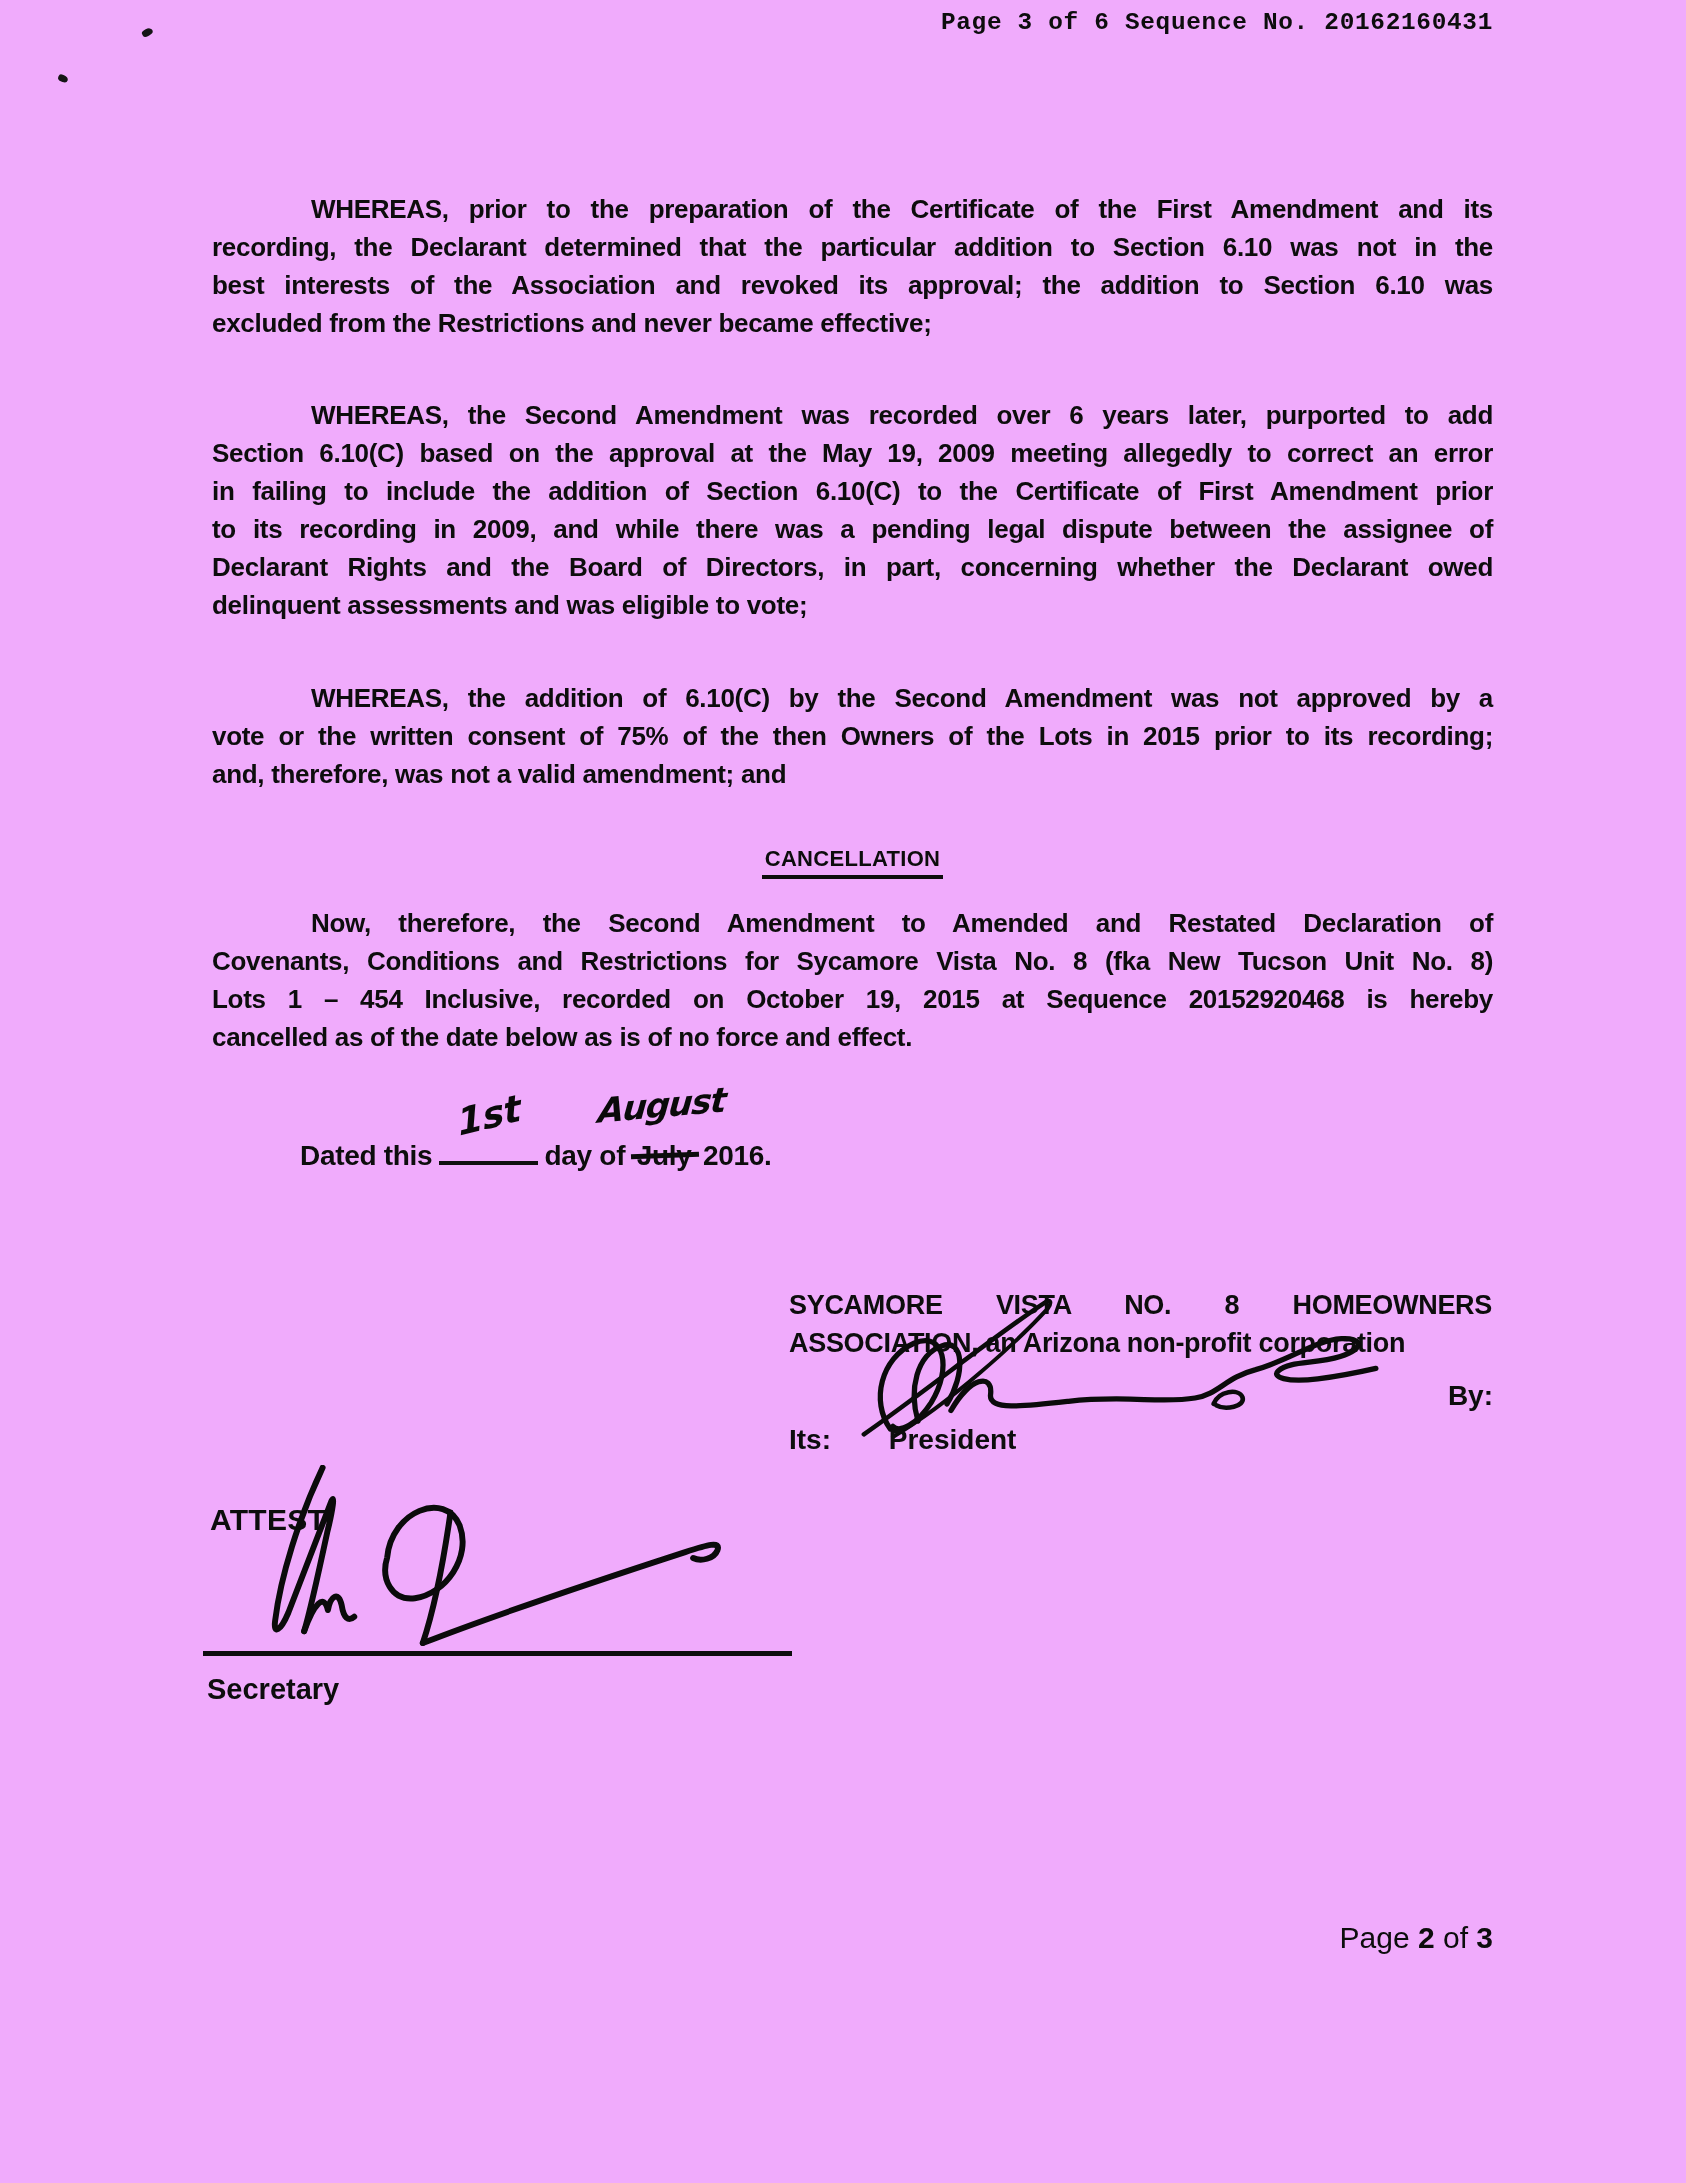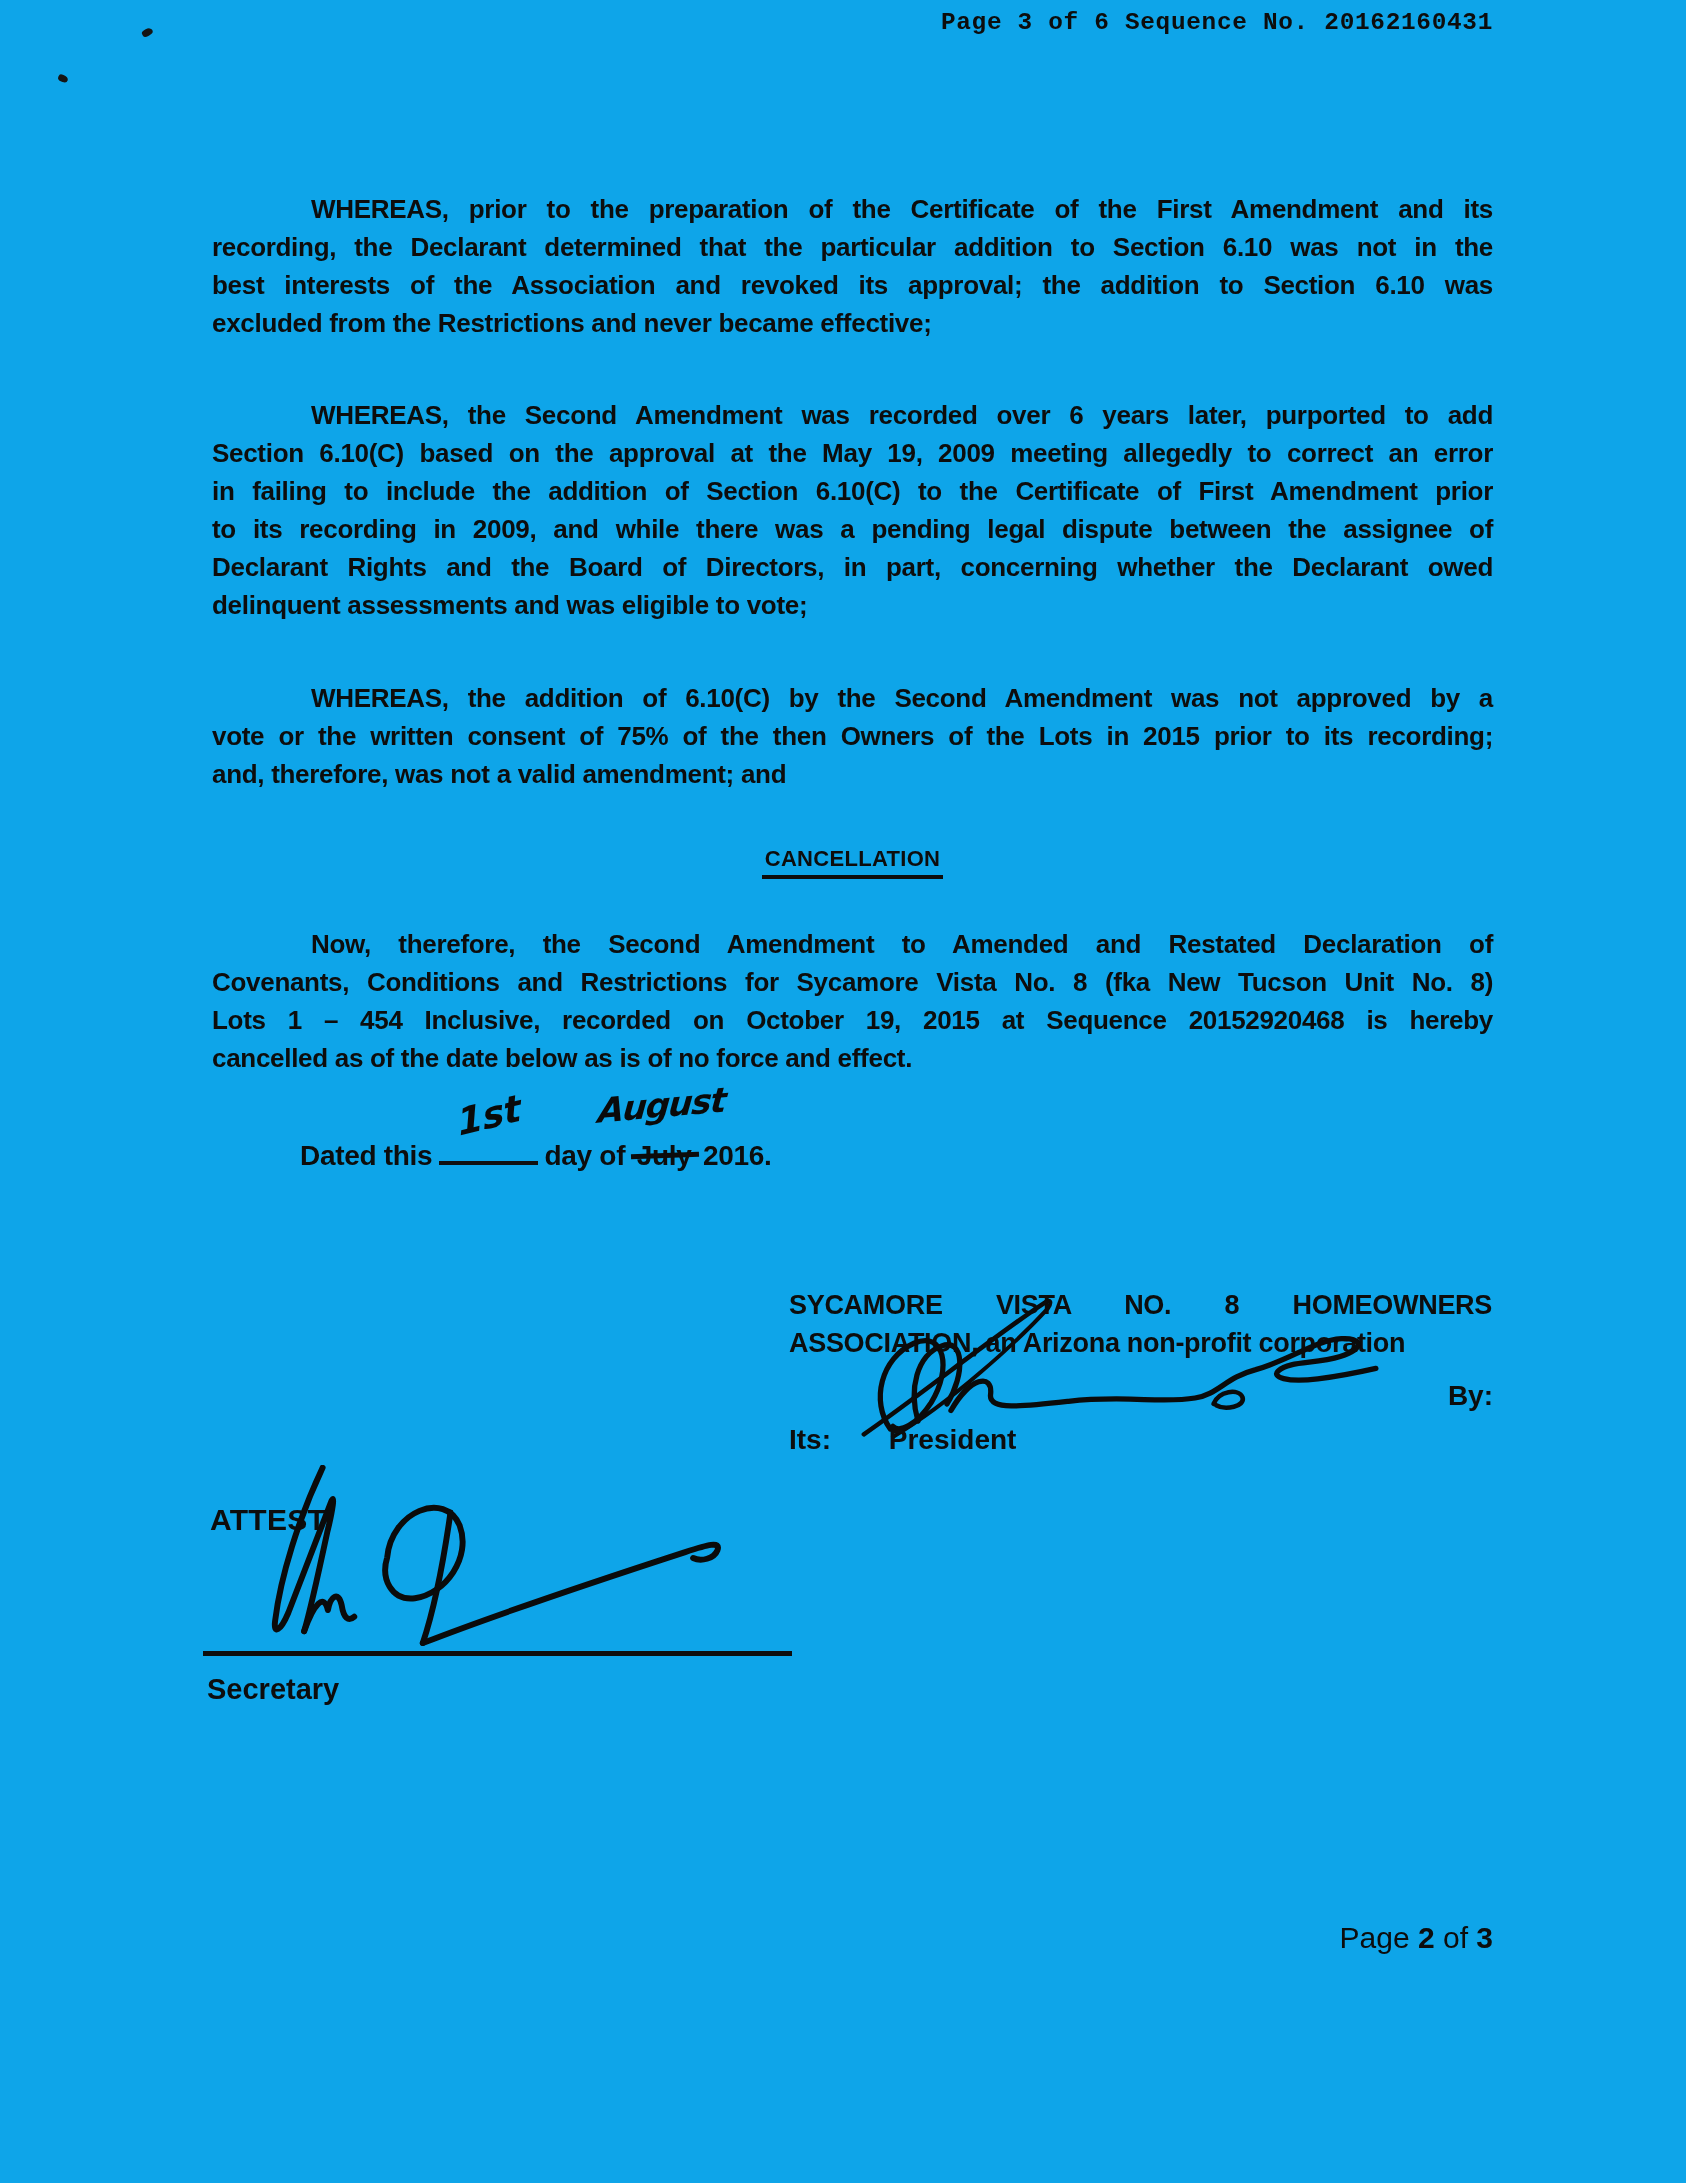"Page 3 of 6 Sequence" .sheet { background: #0ea5e9 -> #f0abfc }
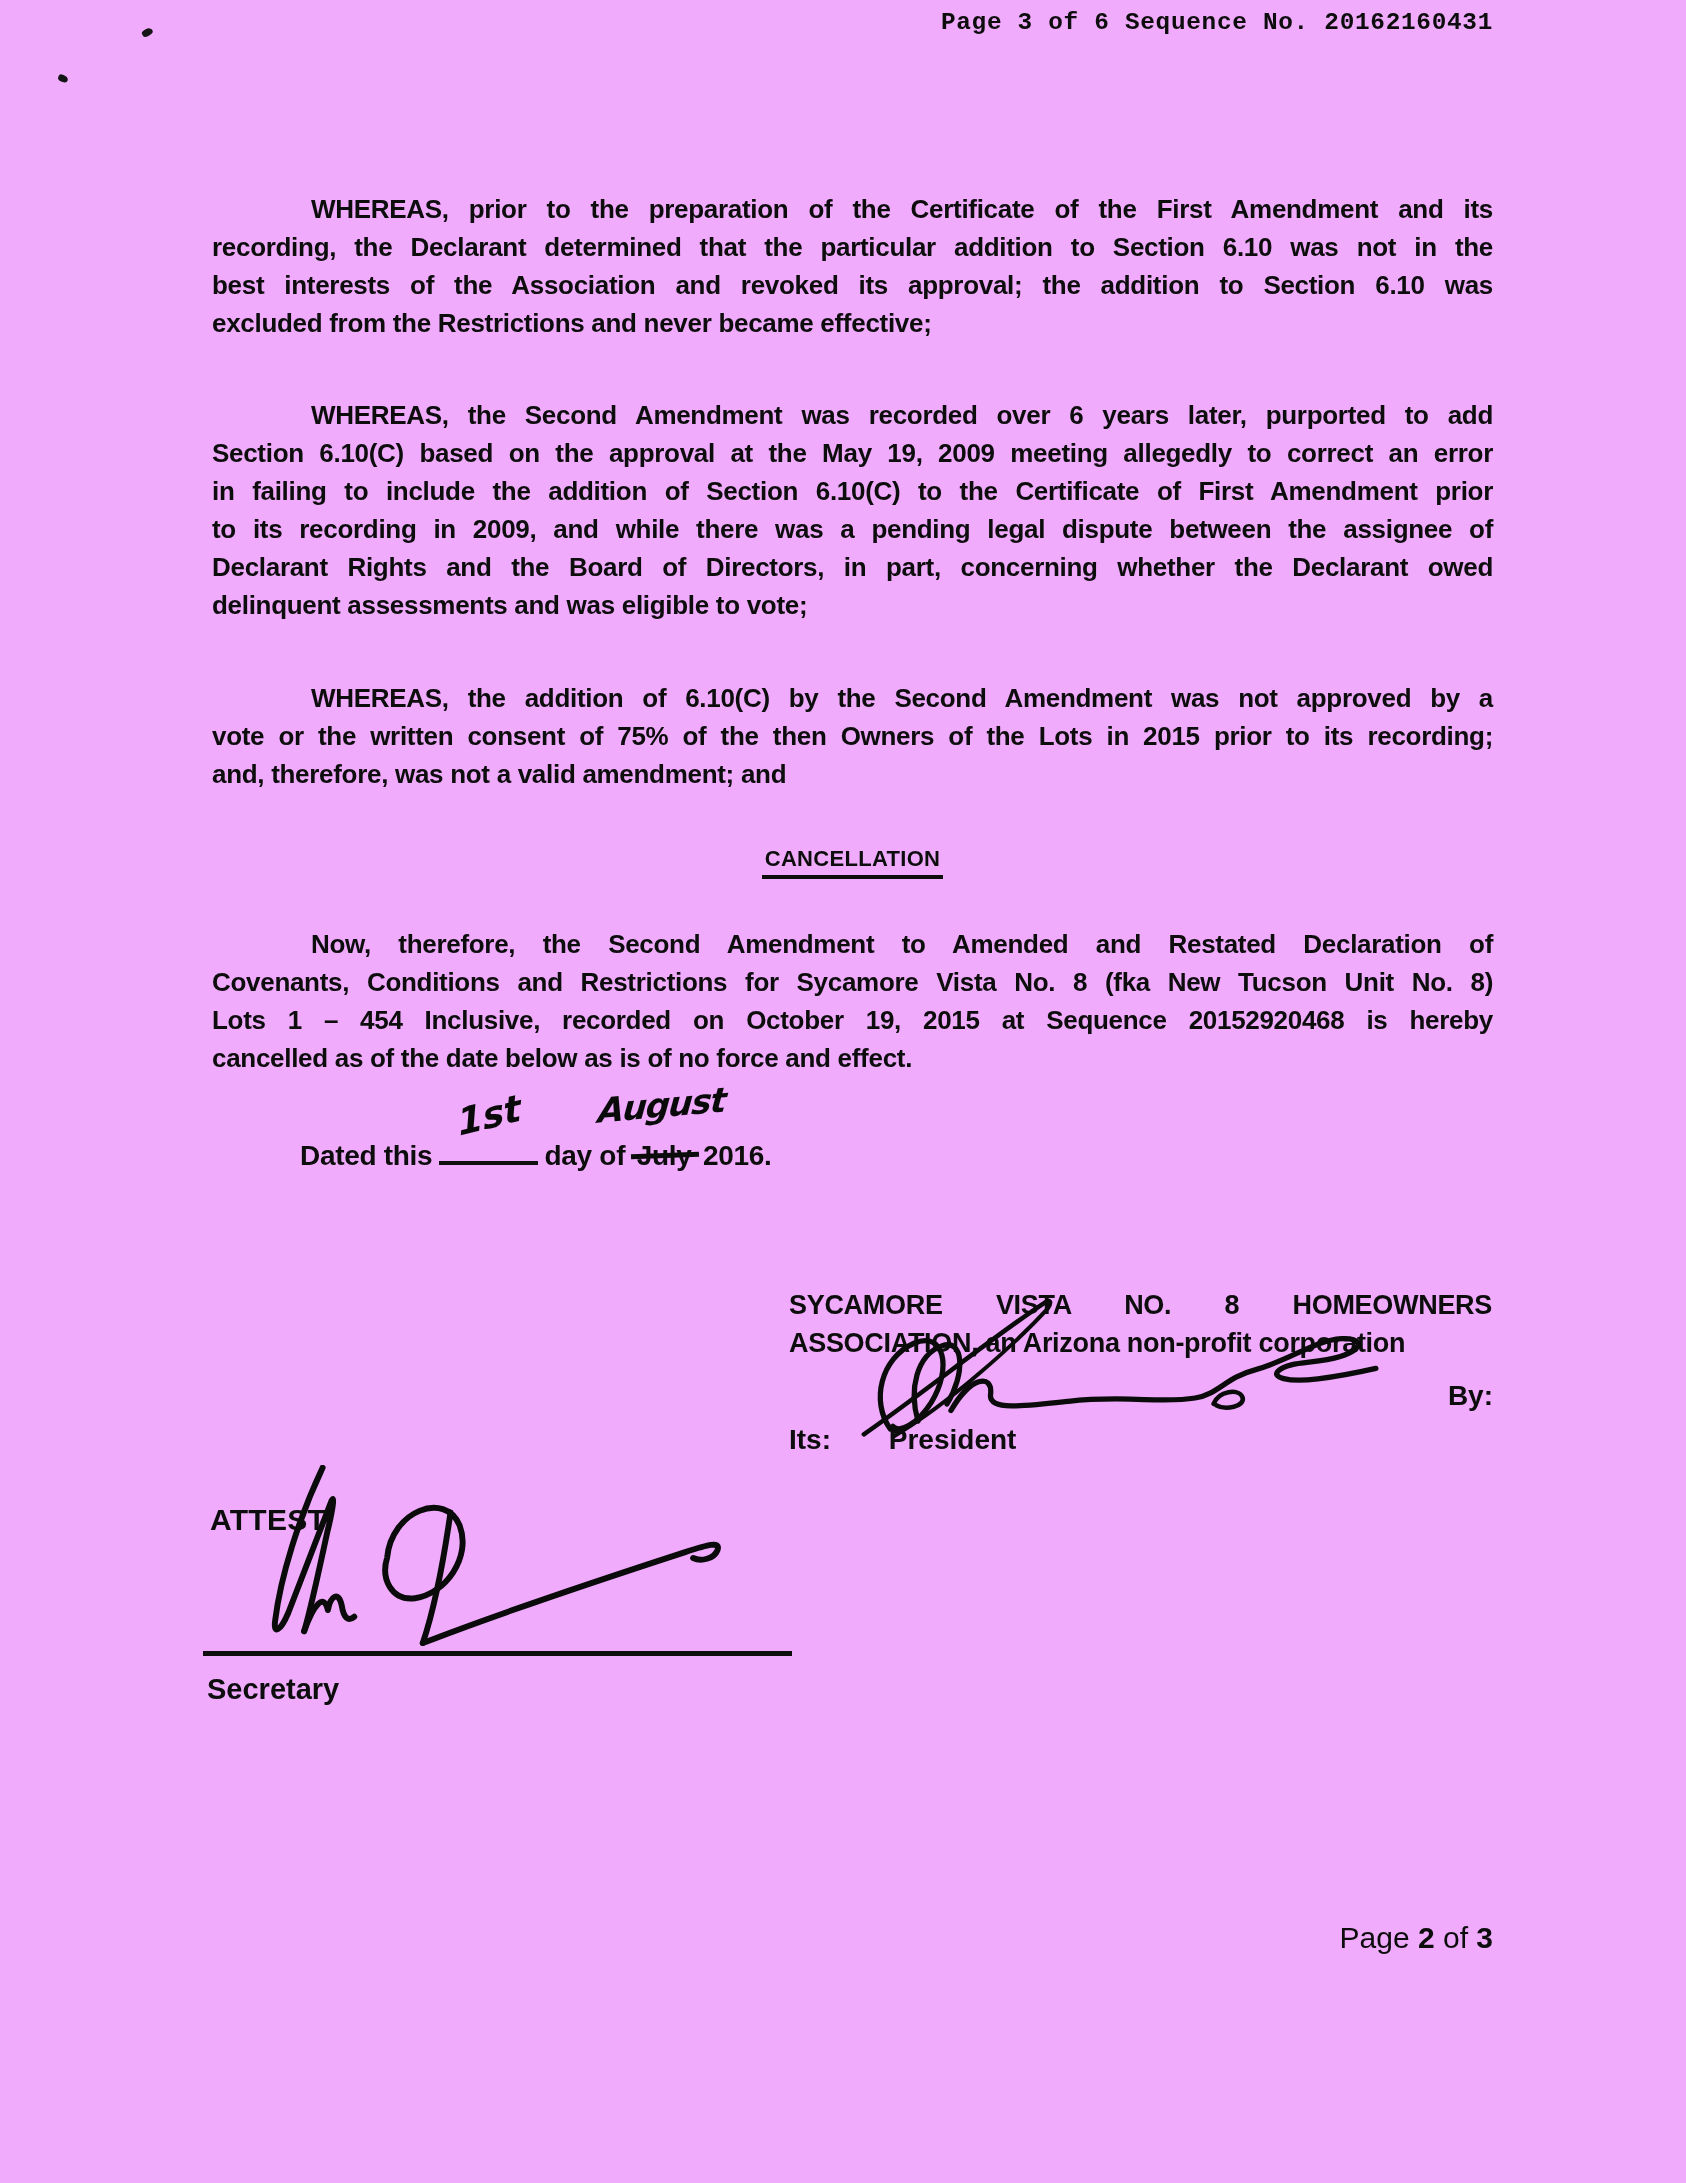"Now, therefore, the Second Amendment" .p4 { top: 925px -> 904px }
